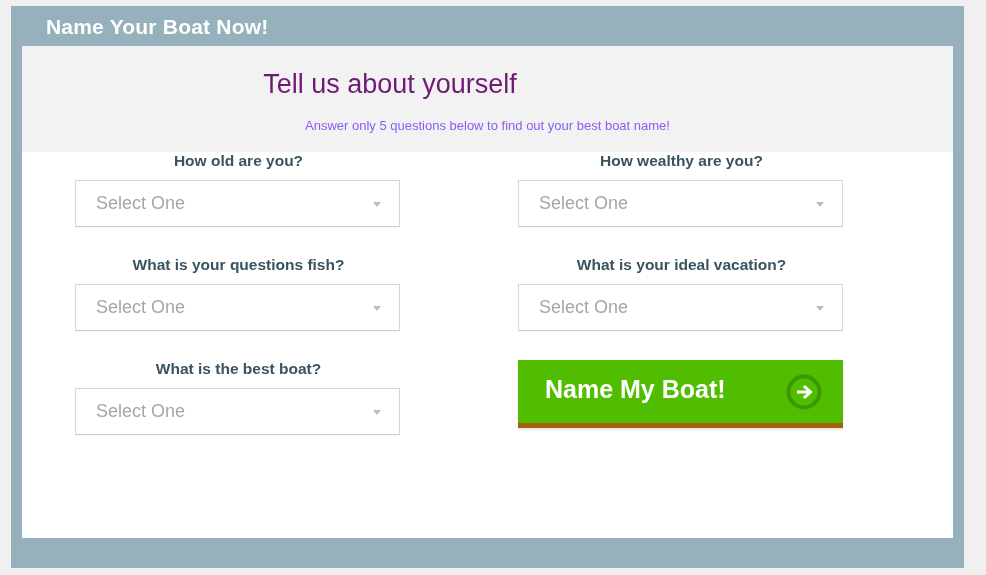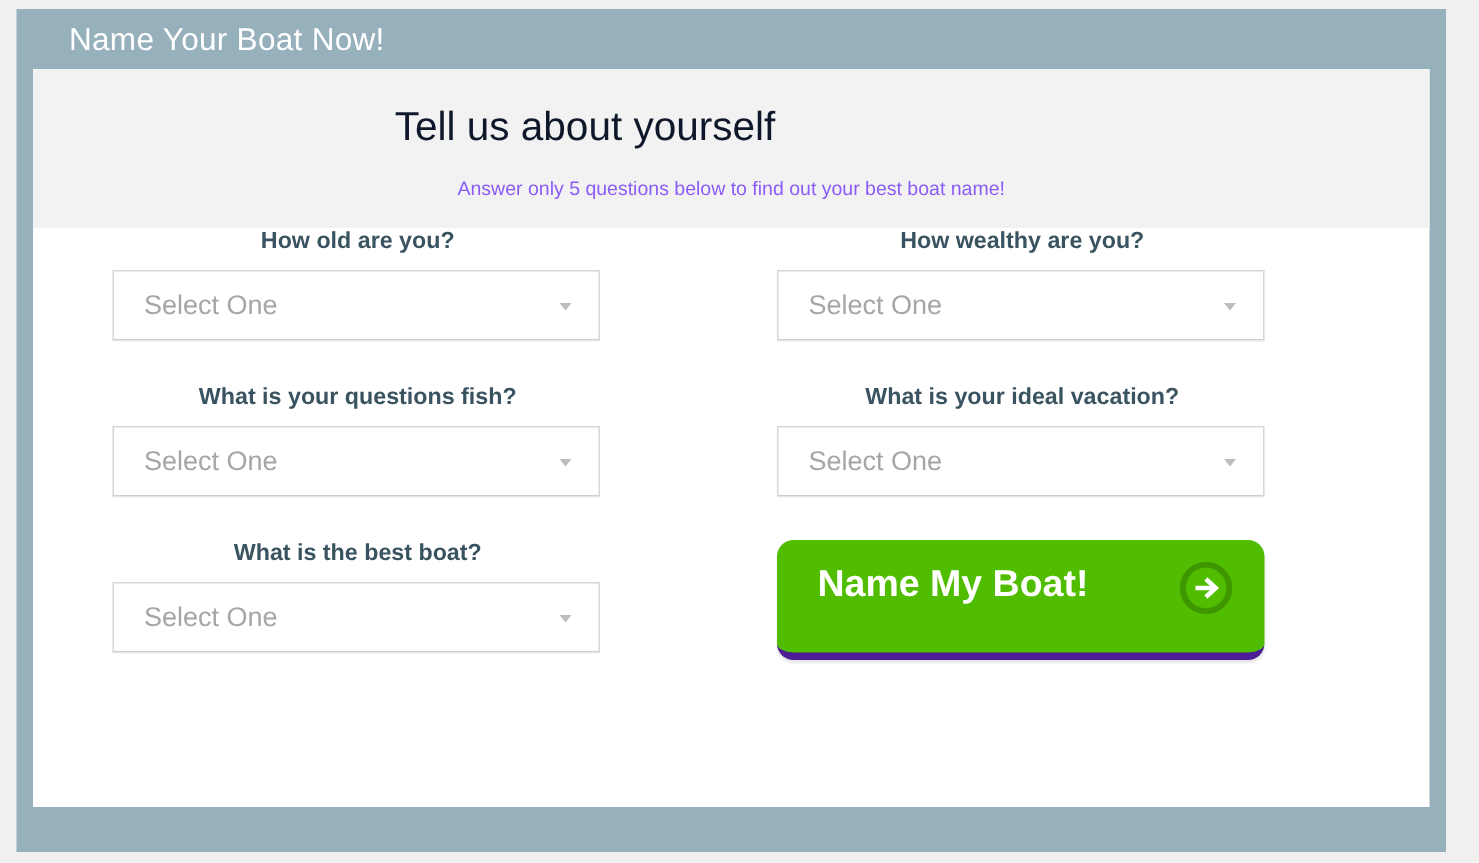"Name Your Boat Now!" #window-title-bar { font-weight: none -> bold }
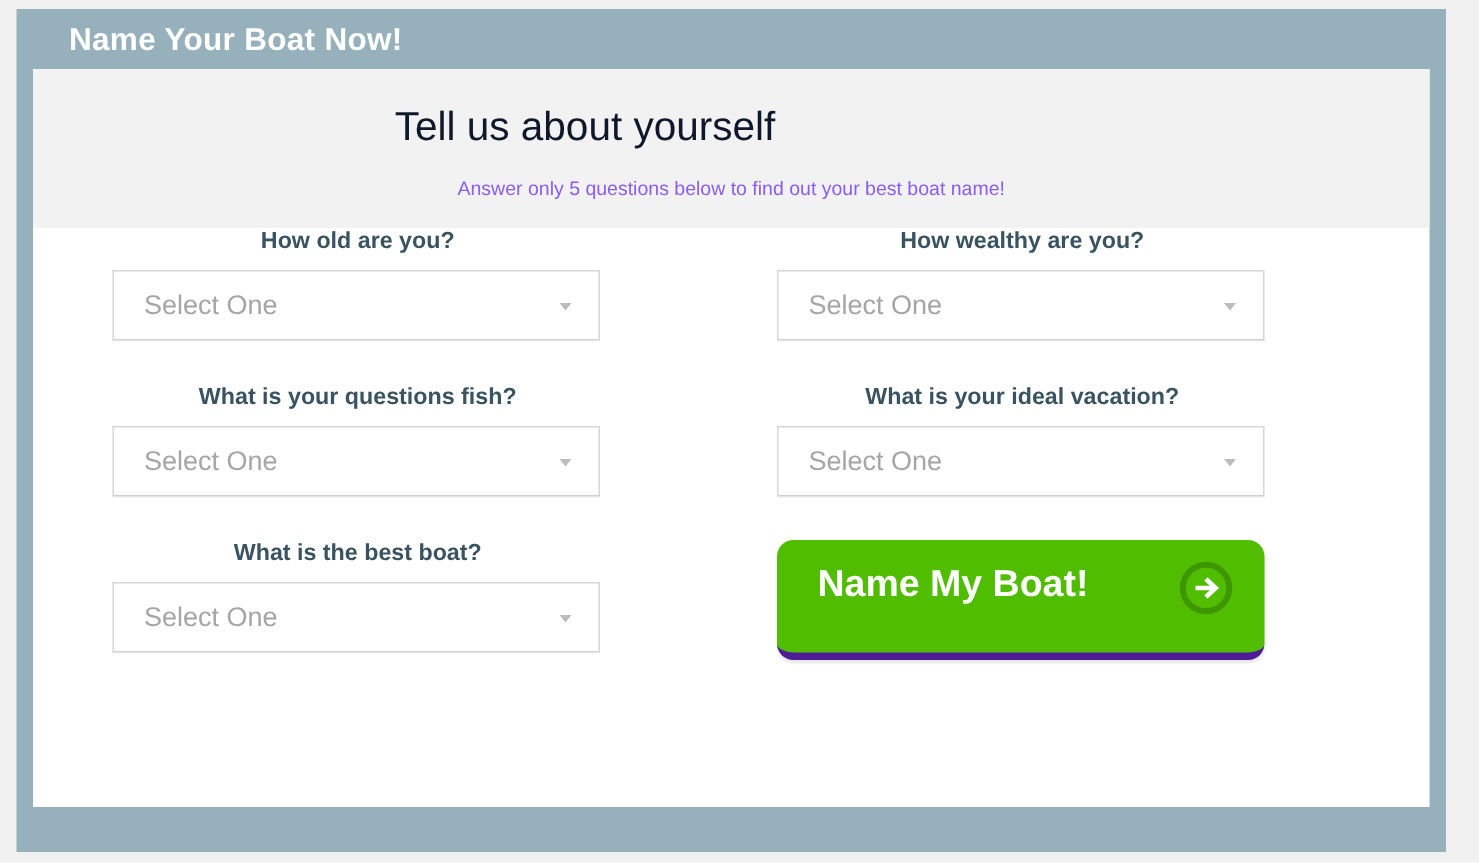"Tell us about yourself" #intro-heading { color: #0f172a -> #701a75 }
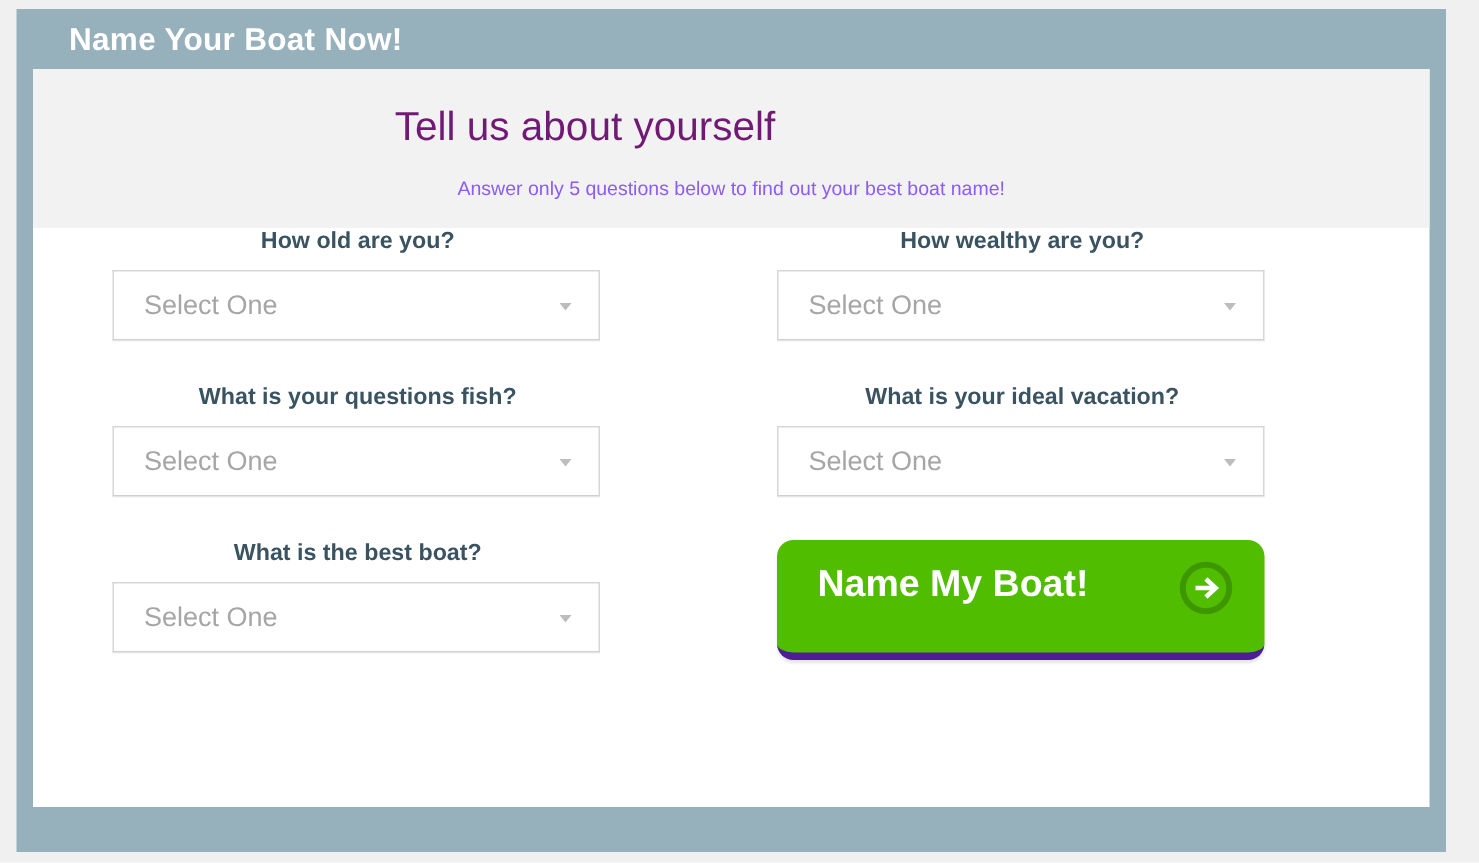"Name My Boat!" #submit-button { border-bottom: 5px solid #4c1d95 -> 5px solid #a16207; border-radius: 11px -> 0; height: 80px -> 68px }
